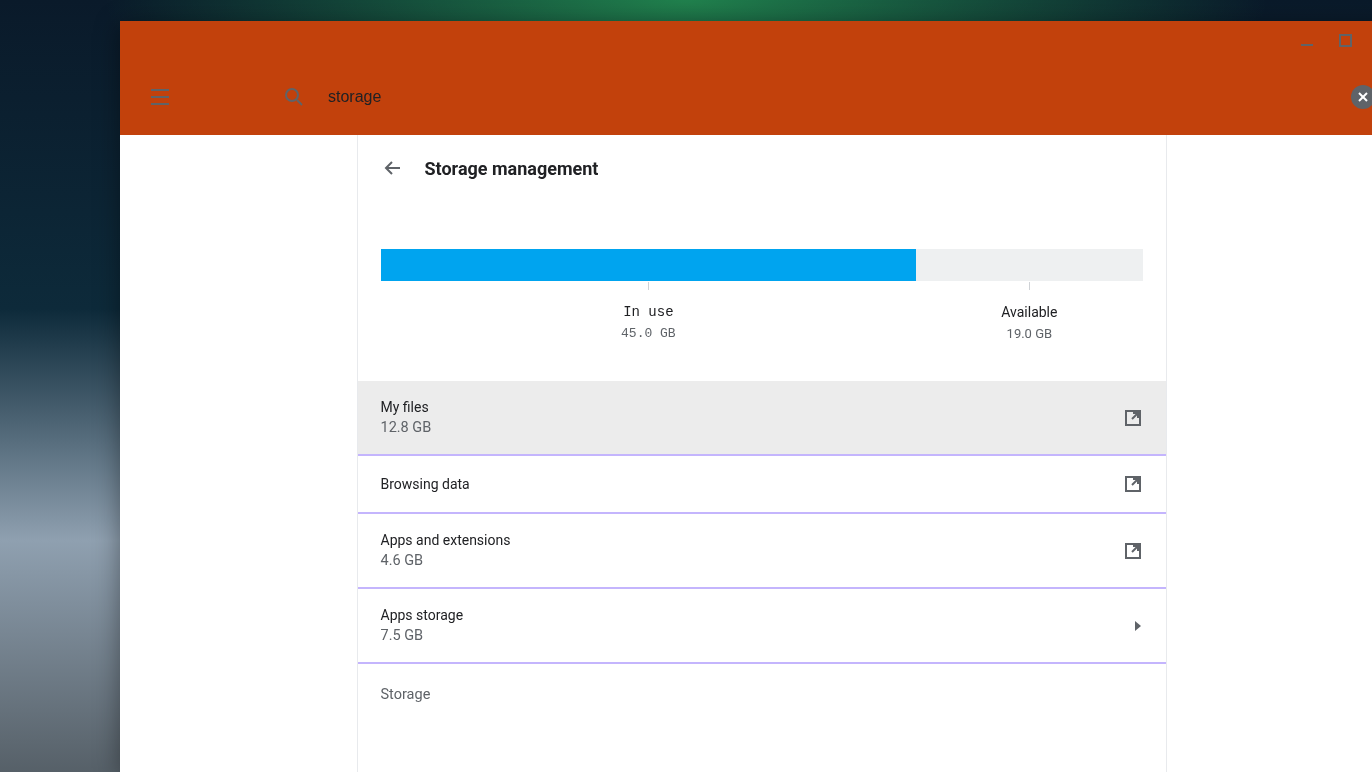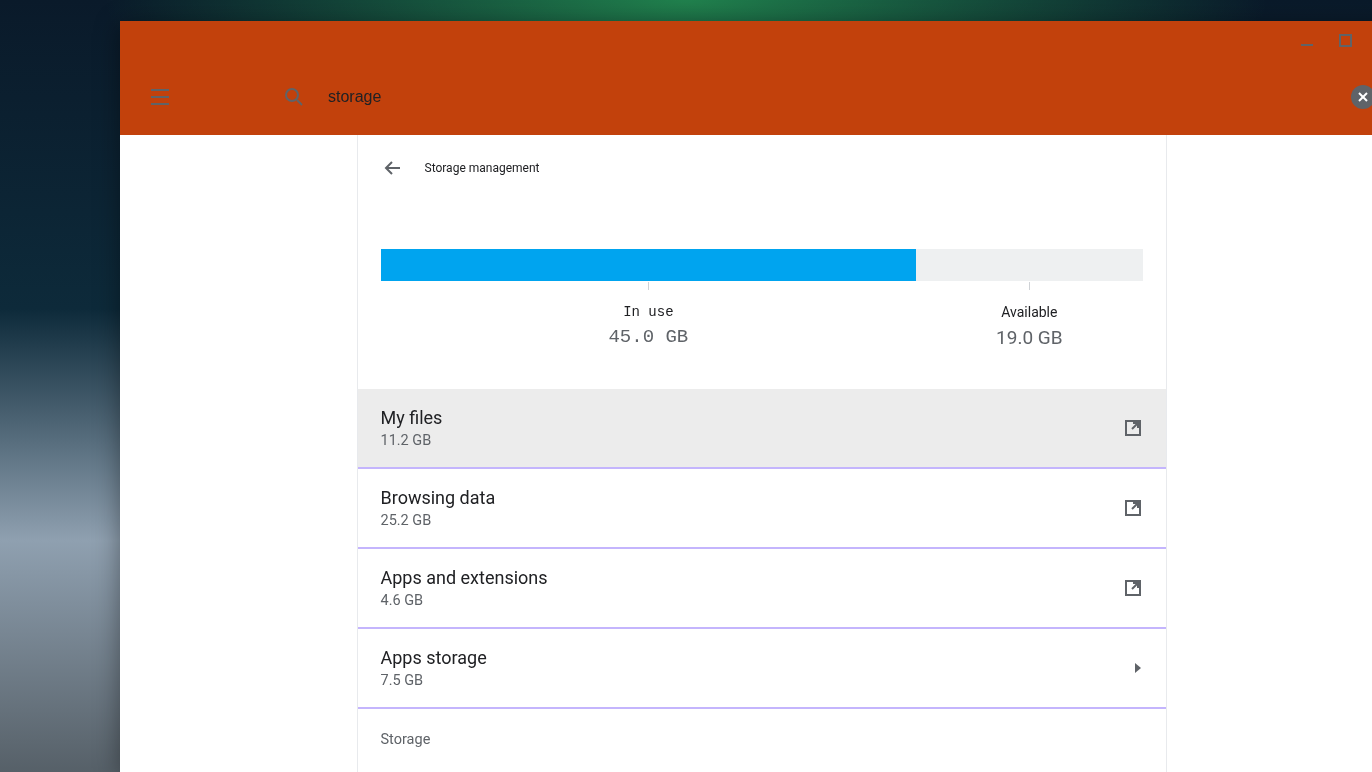"Storage management" .page-title { font-size: 12px -> 18px; font-weight: 400 -> 700 }
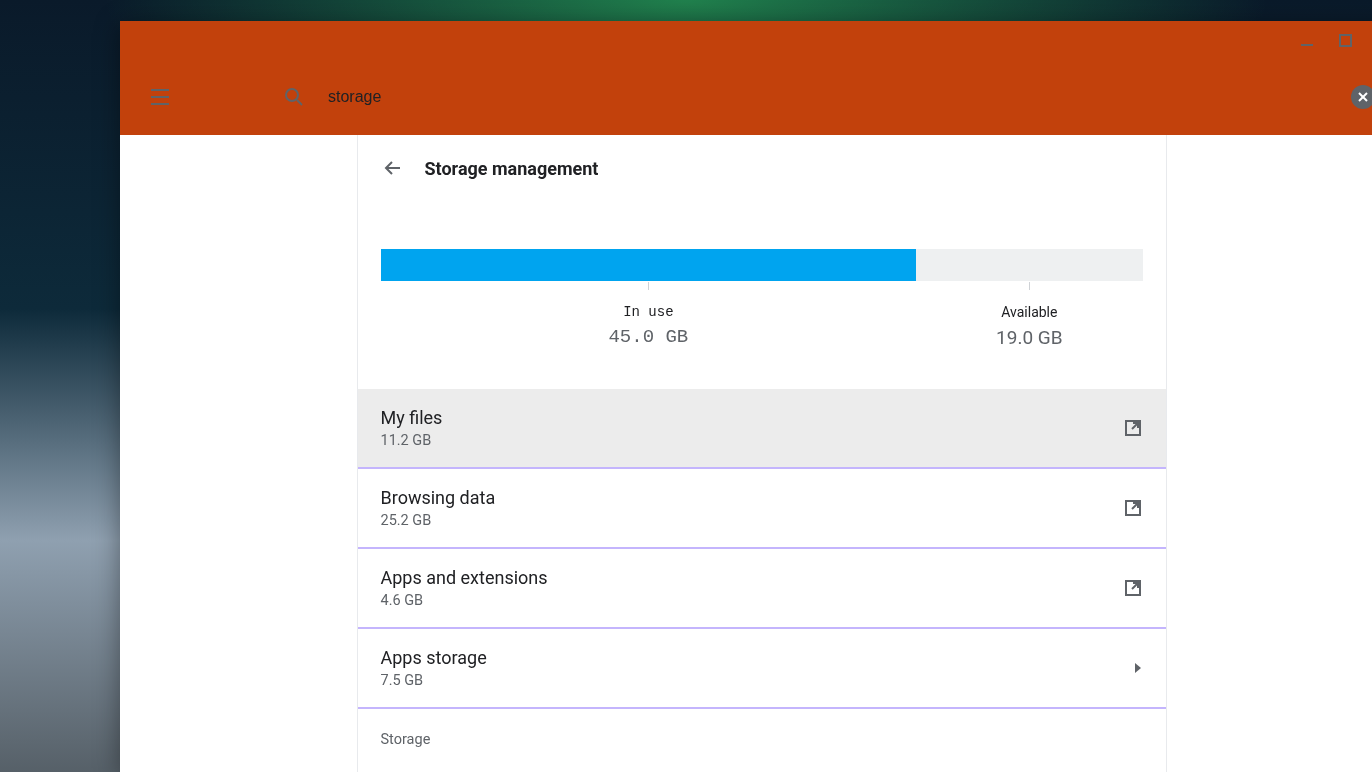"45.0 GB" .bar-col .val { font-size: 19px -> 13px }
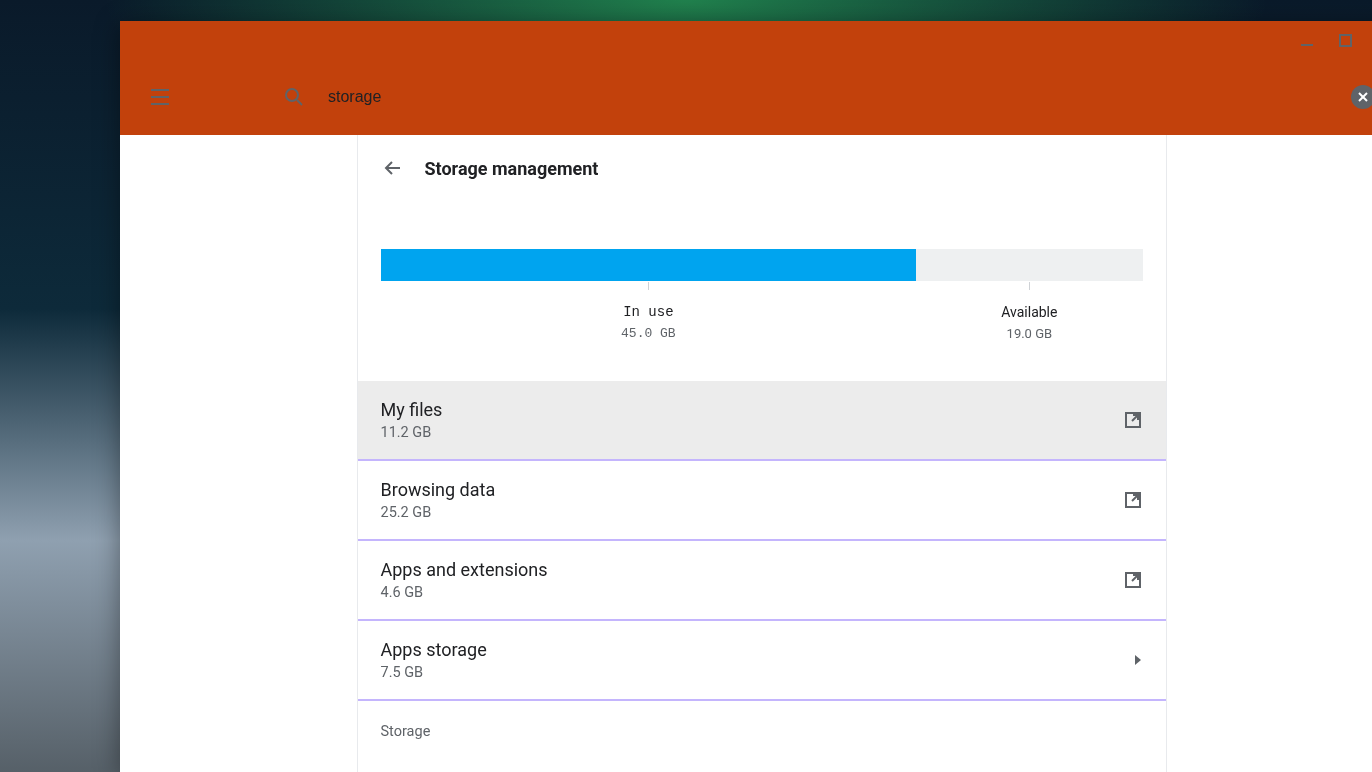"My files" .row .rtitle { font-size: 18px -> 14px }
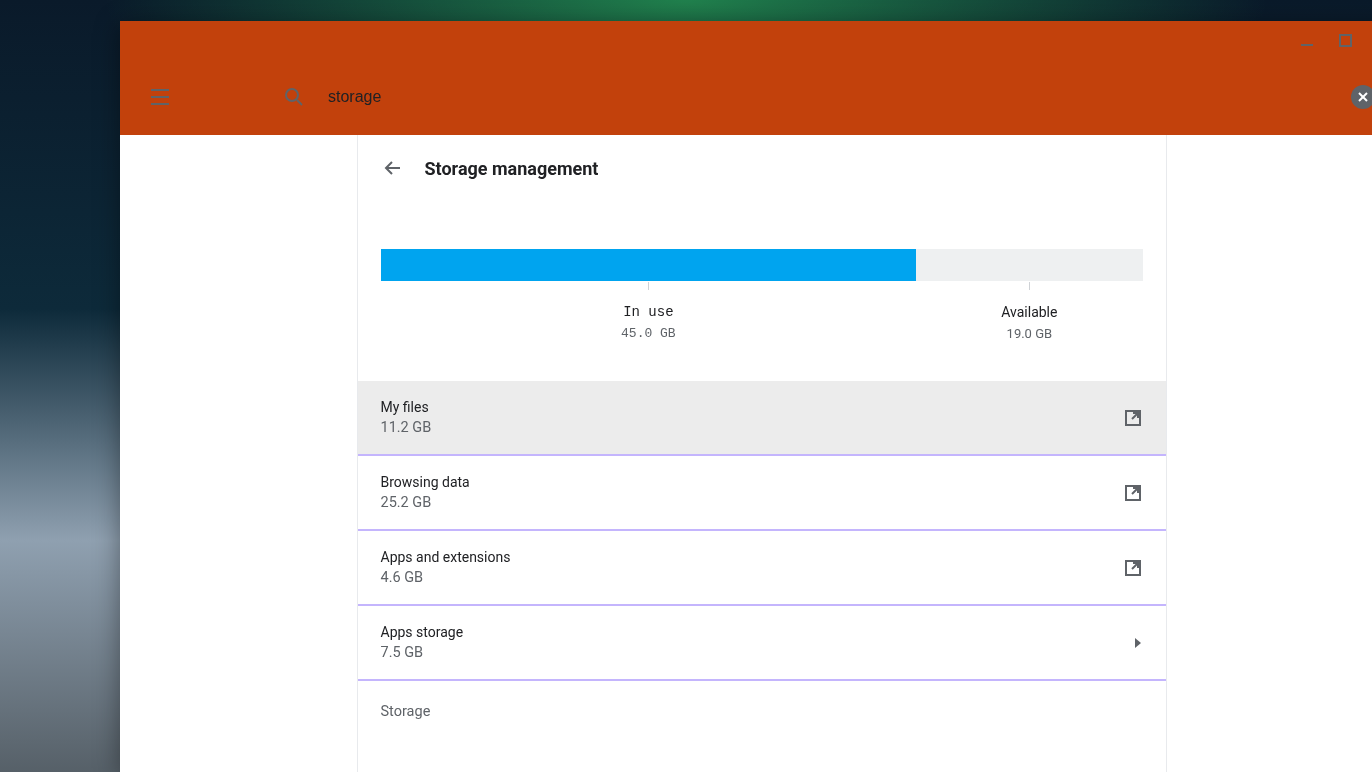"11.2 GB" div.rval { text: 11.2 -> 12.8 }
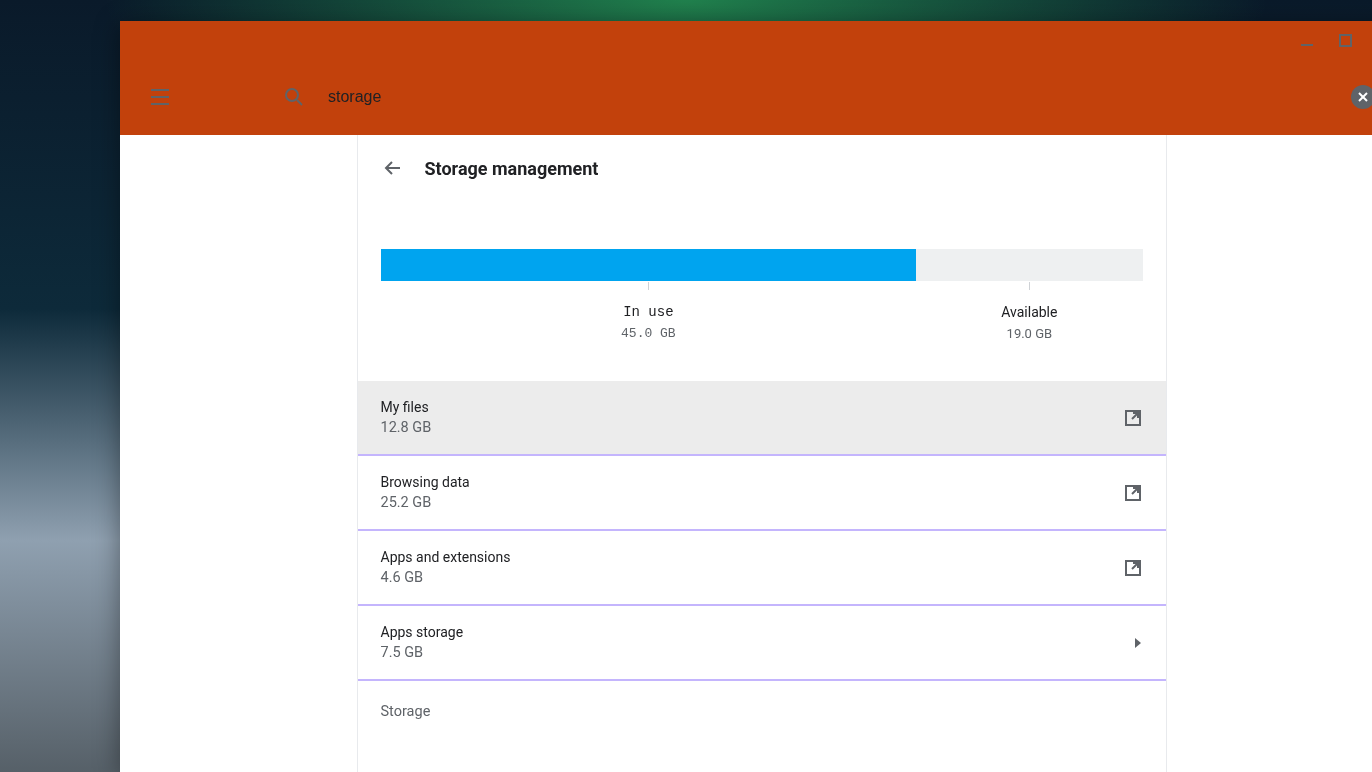"25.2 GB" div.rval { html: <div>25.2 GB</div> -> none }
